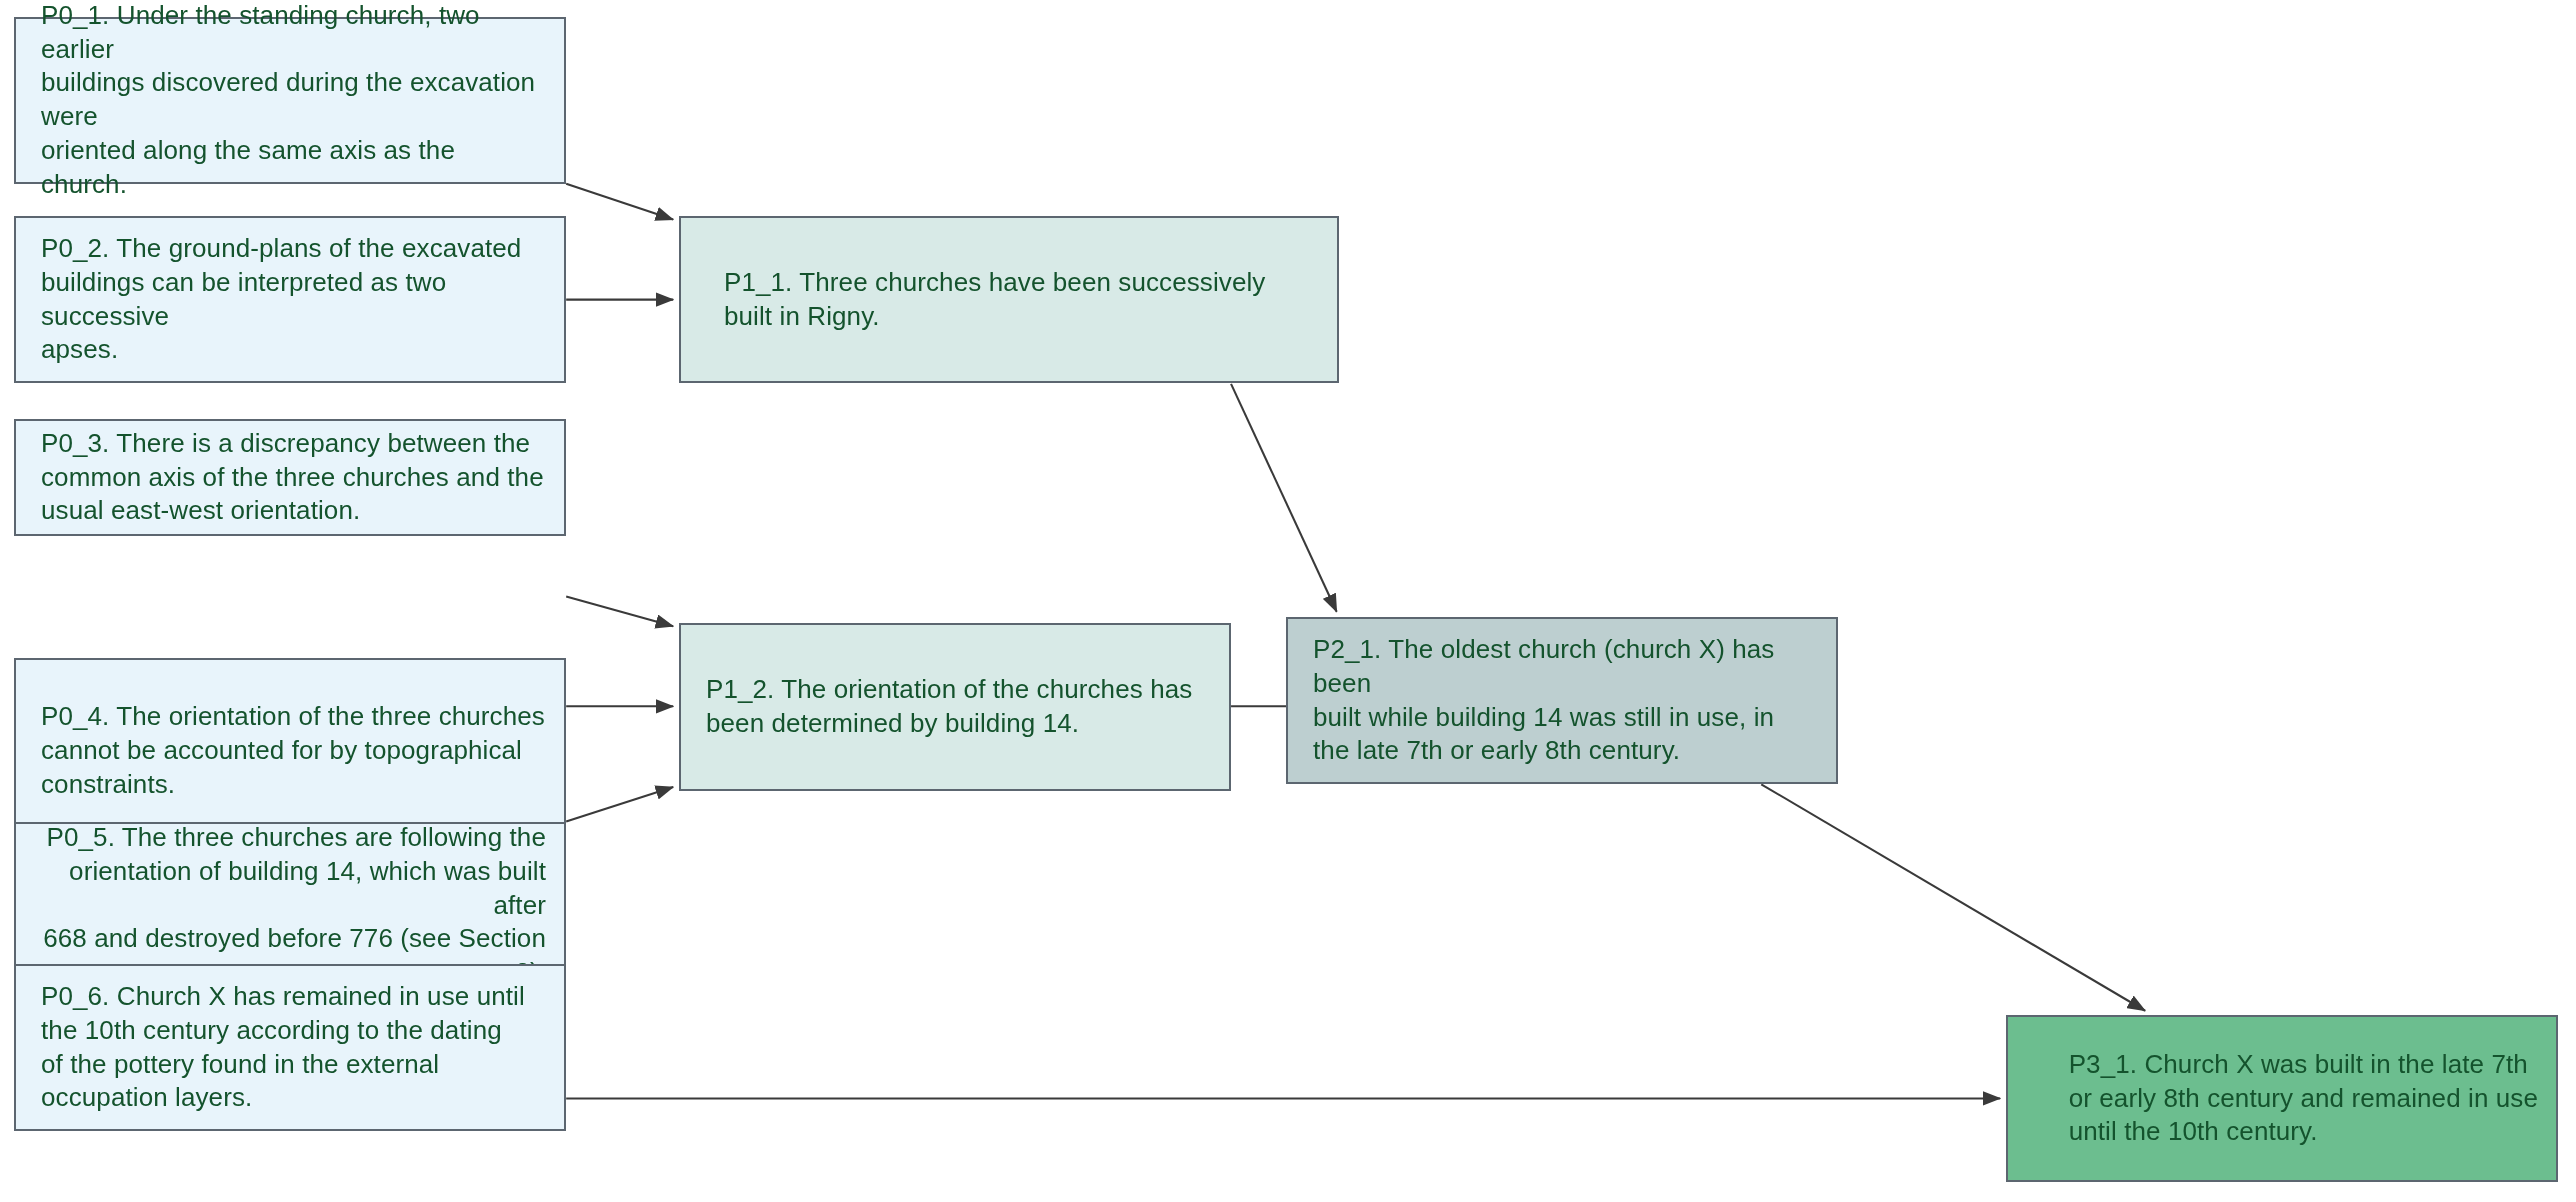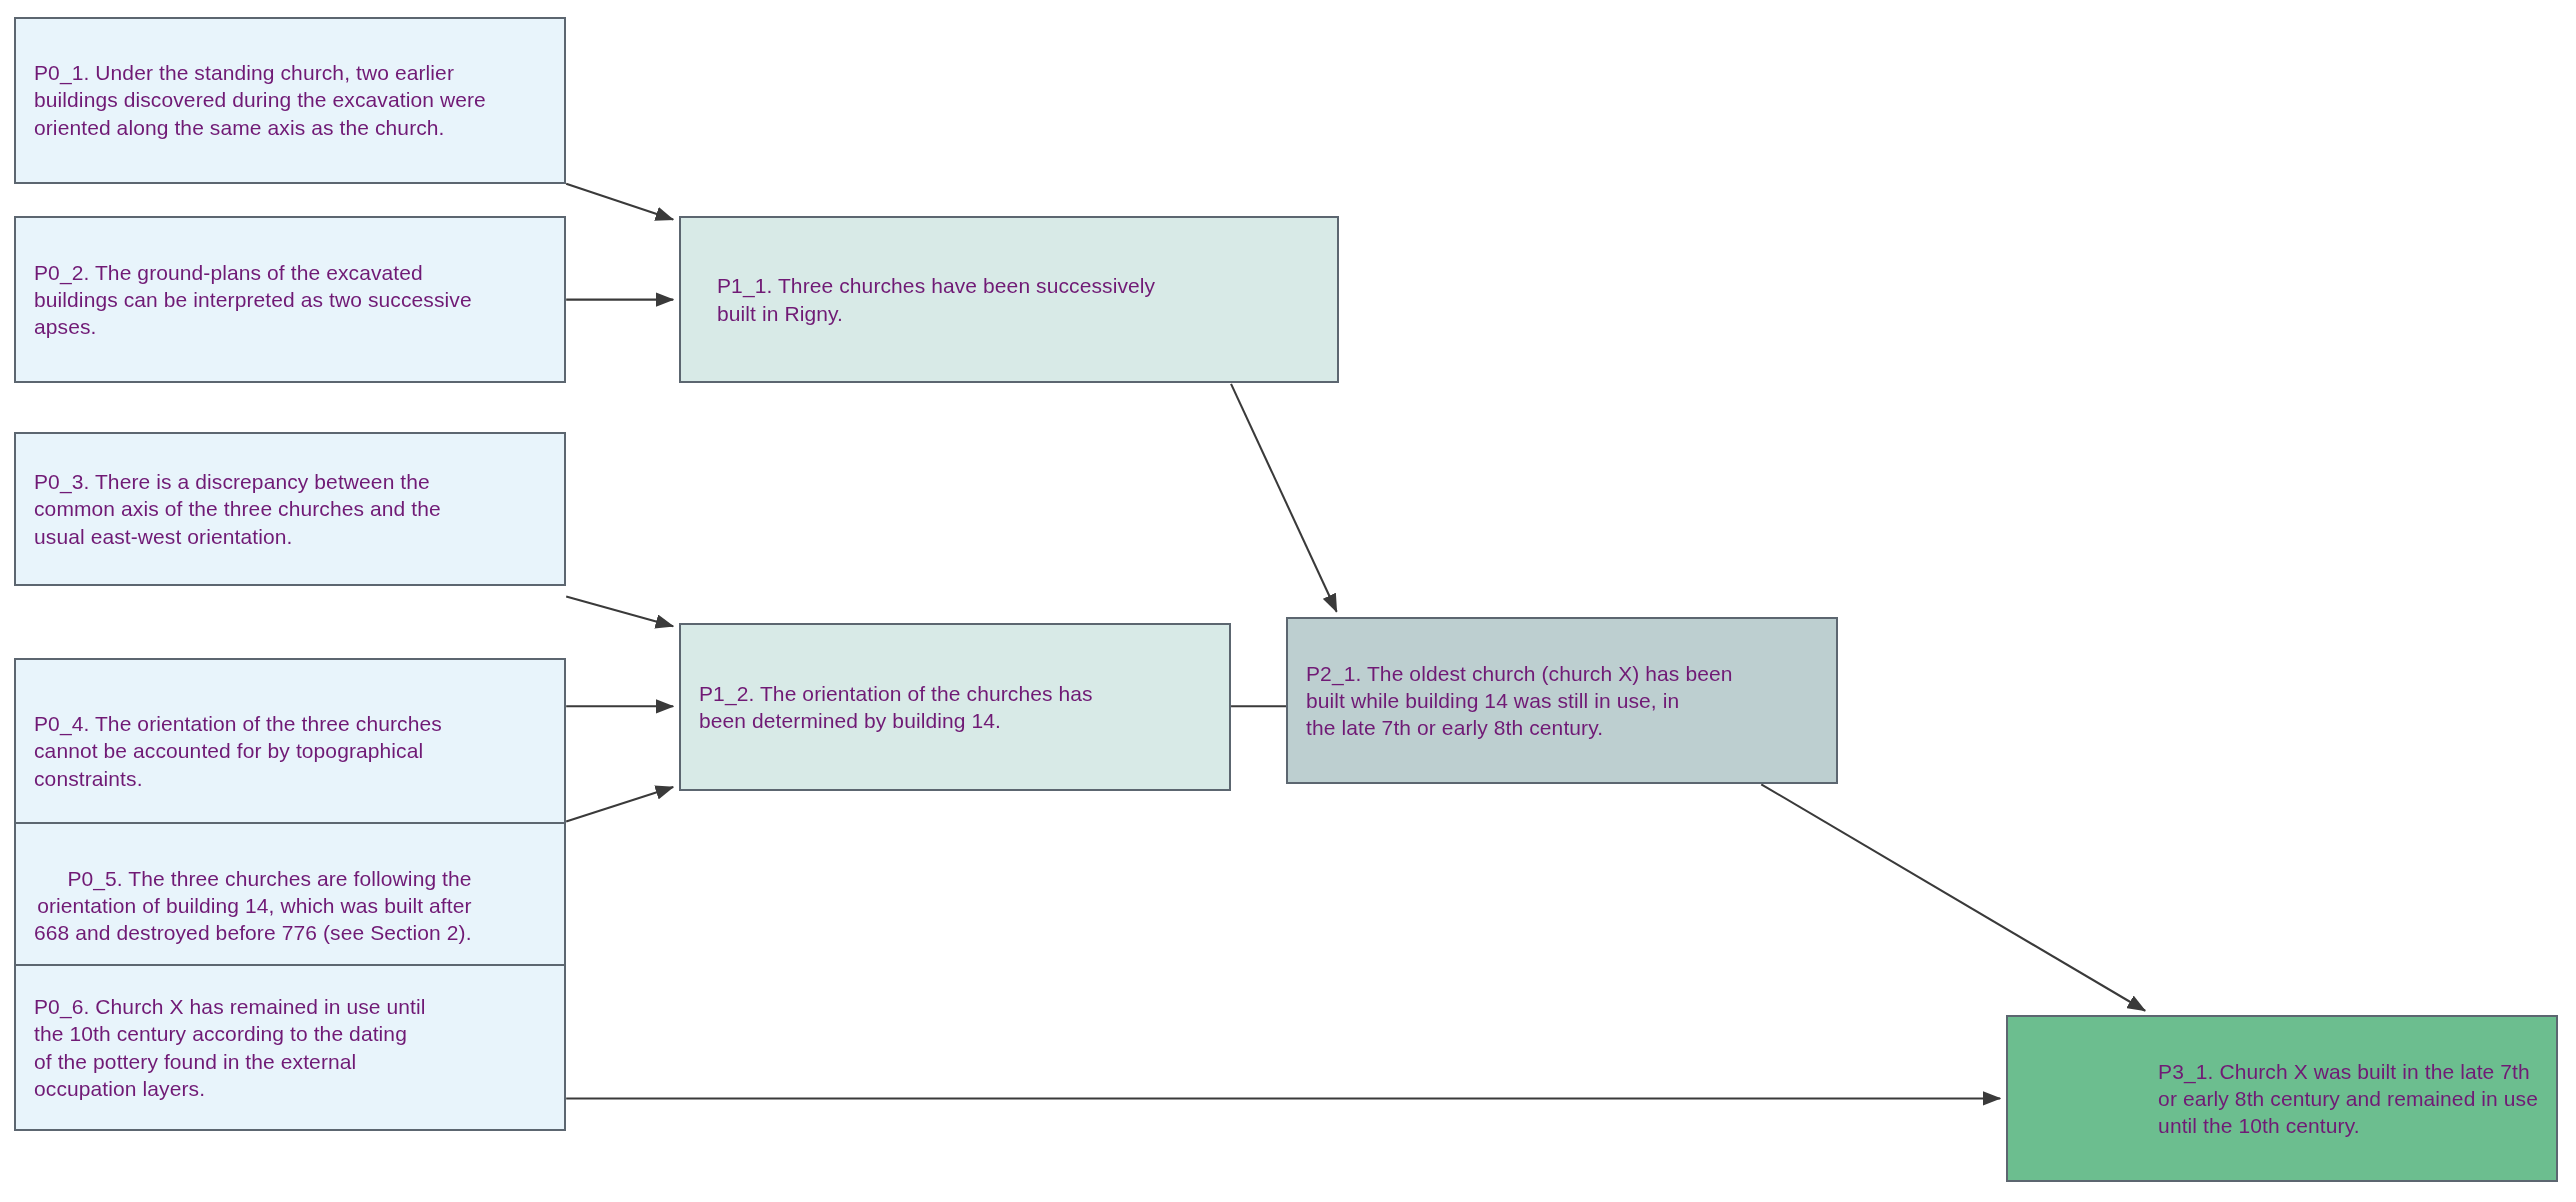"P0_1. Under the standing church," .node .node-text { color: #701a75 -> #14532d; font-size: 21px -> 26px; margin-left: none -> 7px }
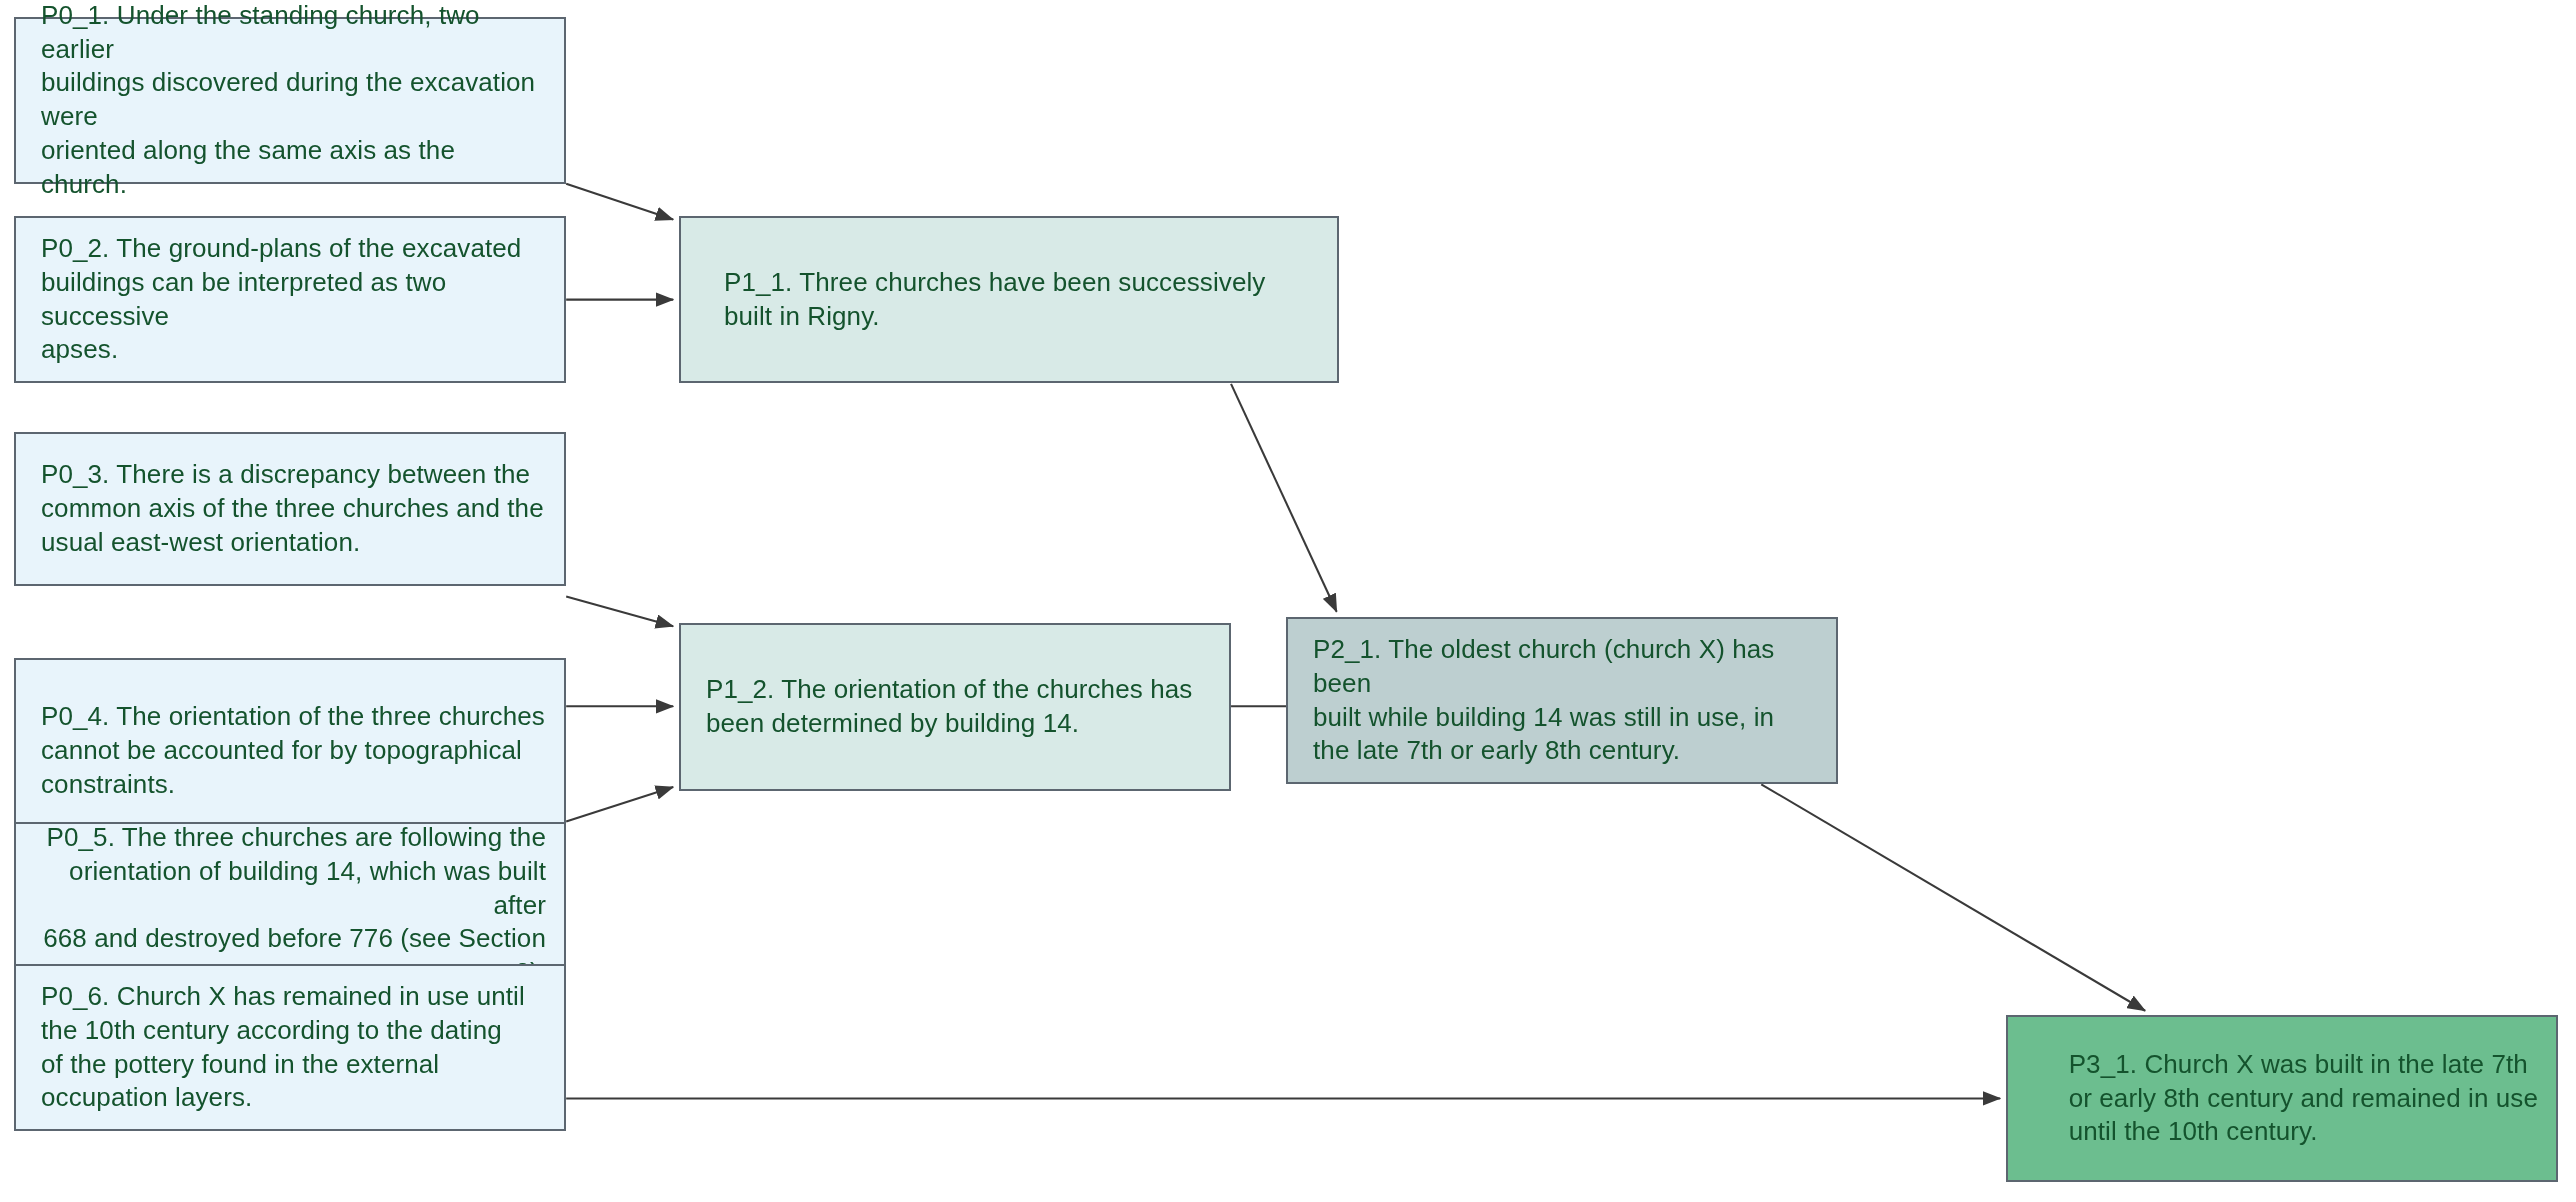"P0_3. There is a discrepancy" div.node { height: 154px -> 117px; top: 432px -> 419px }
